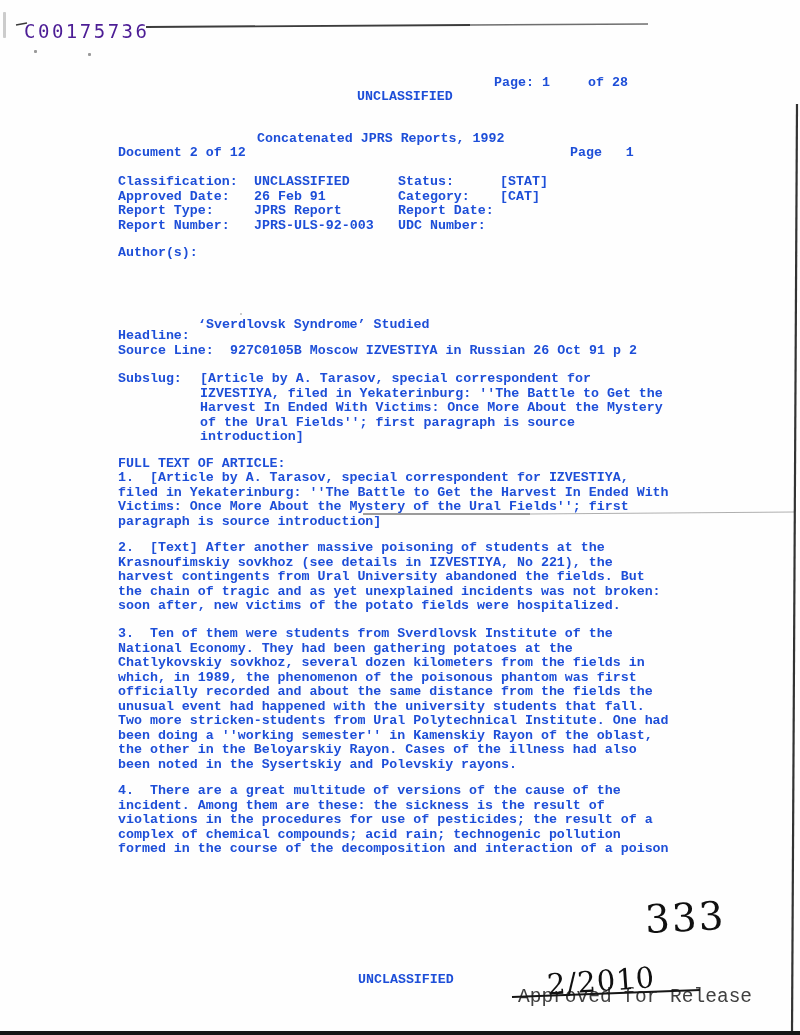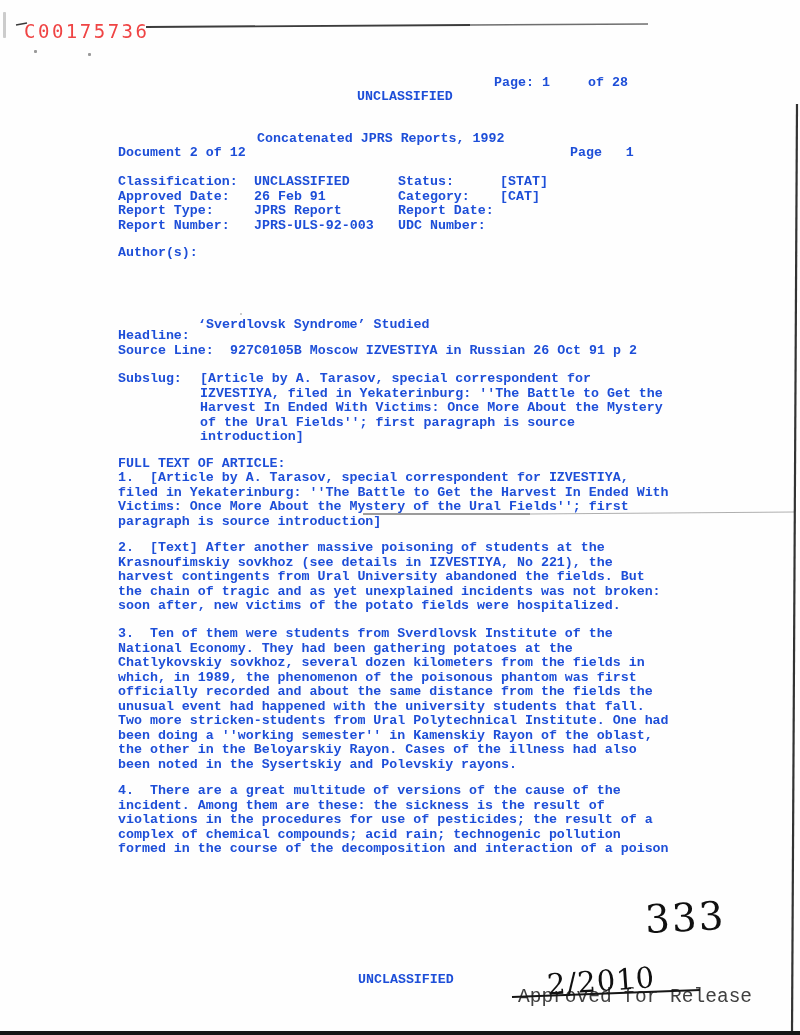"C00175736" .docid { color: #ef4444 -> #4c1d95 }
